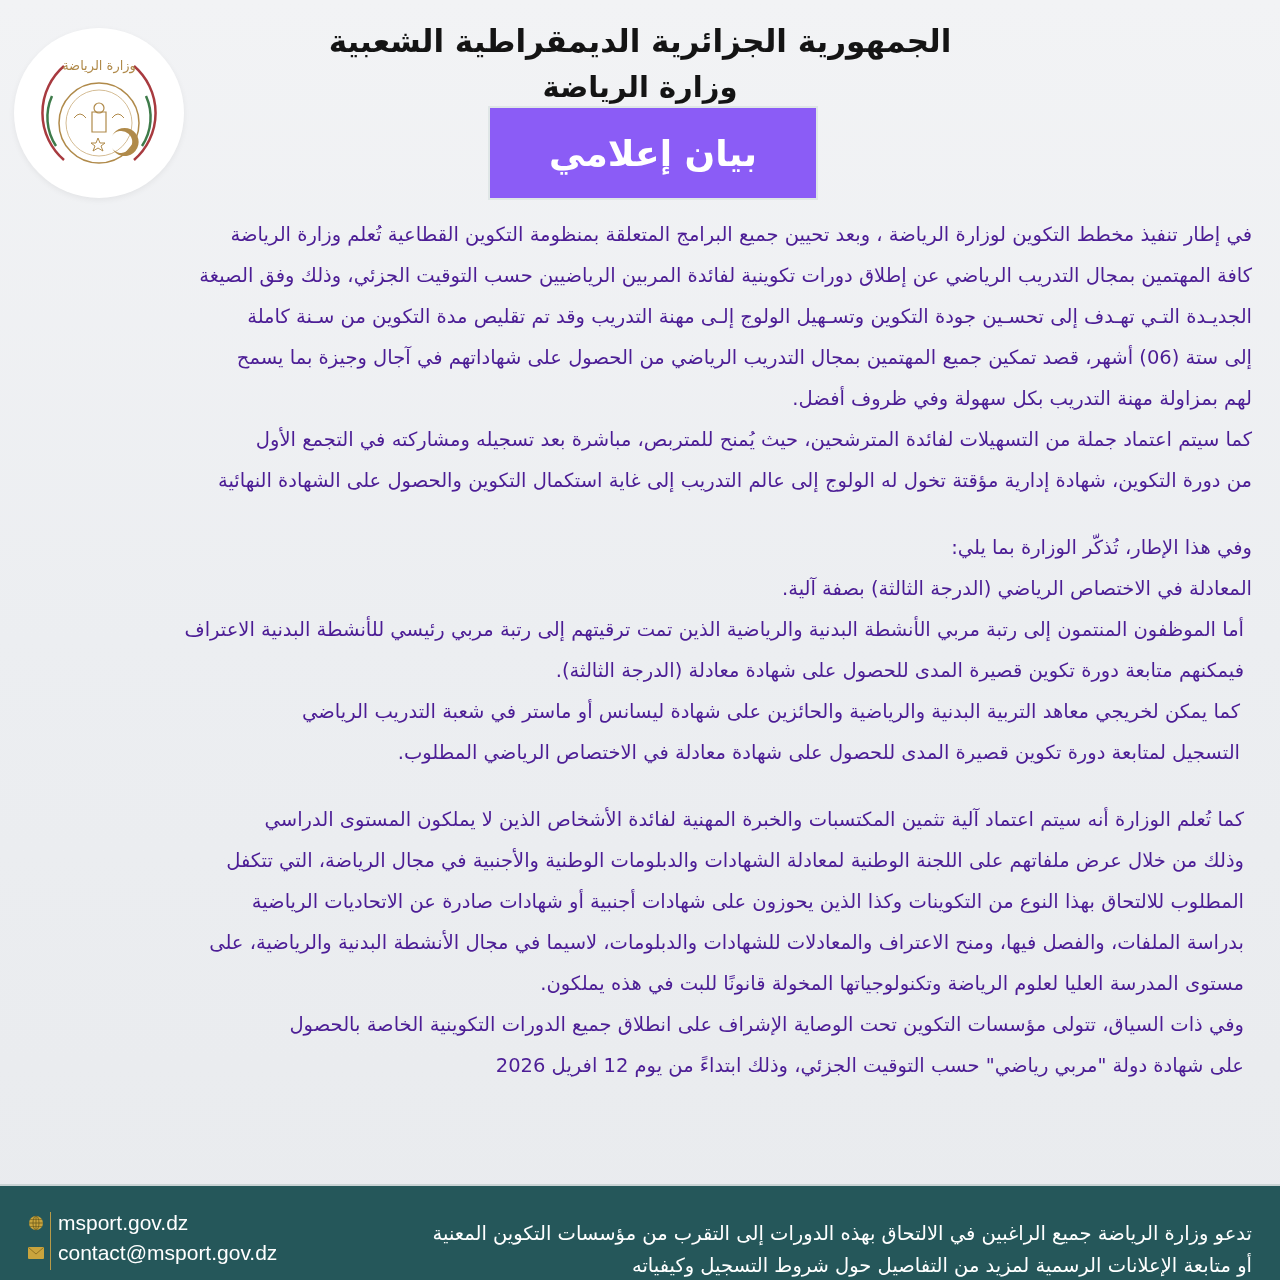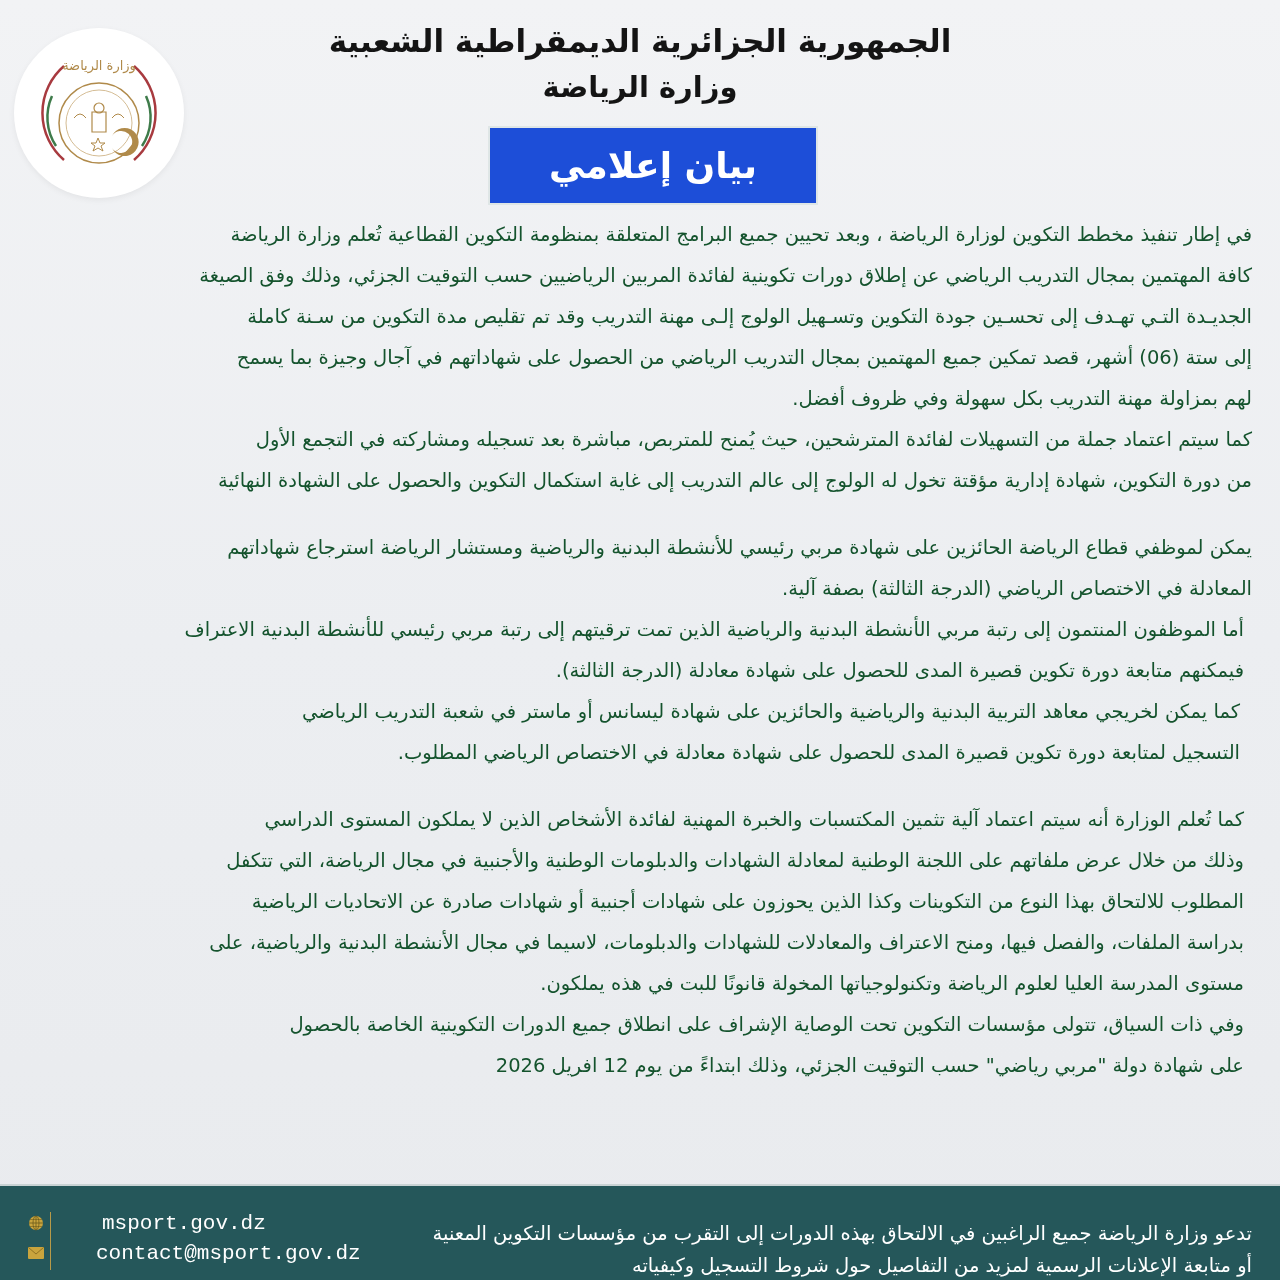"بيان إعلامي" .banner { background: #1d4ed8 -> #8b5cf6; height: 79px -> 94px; top: 126px -> 106px }
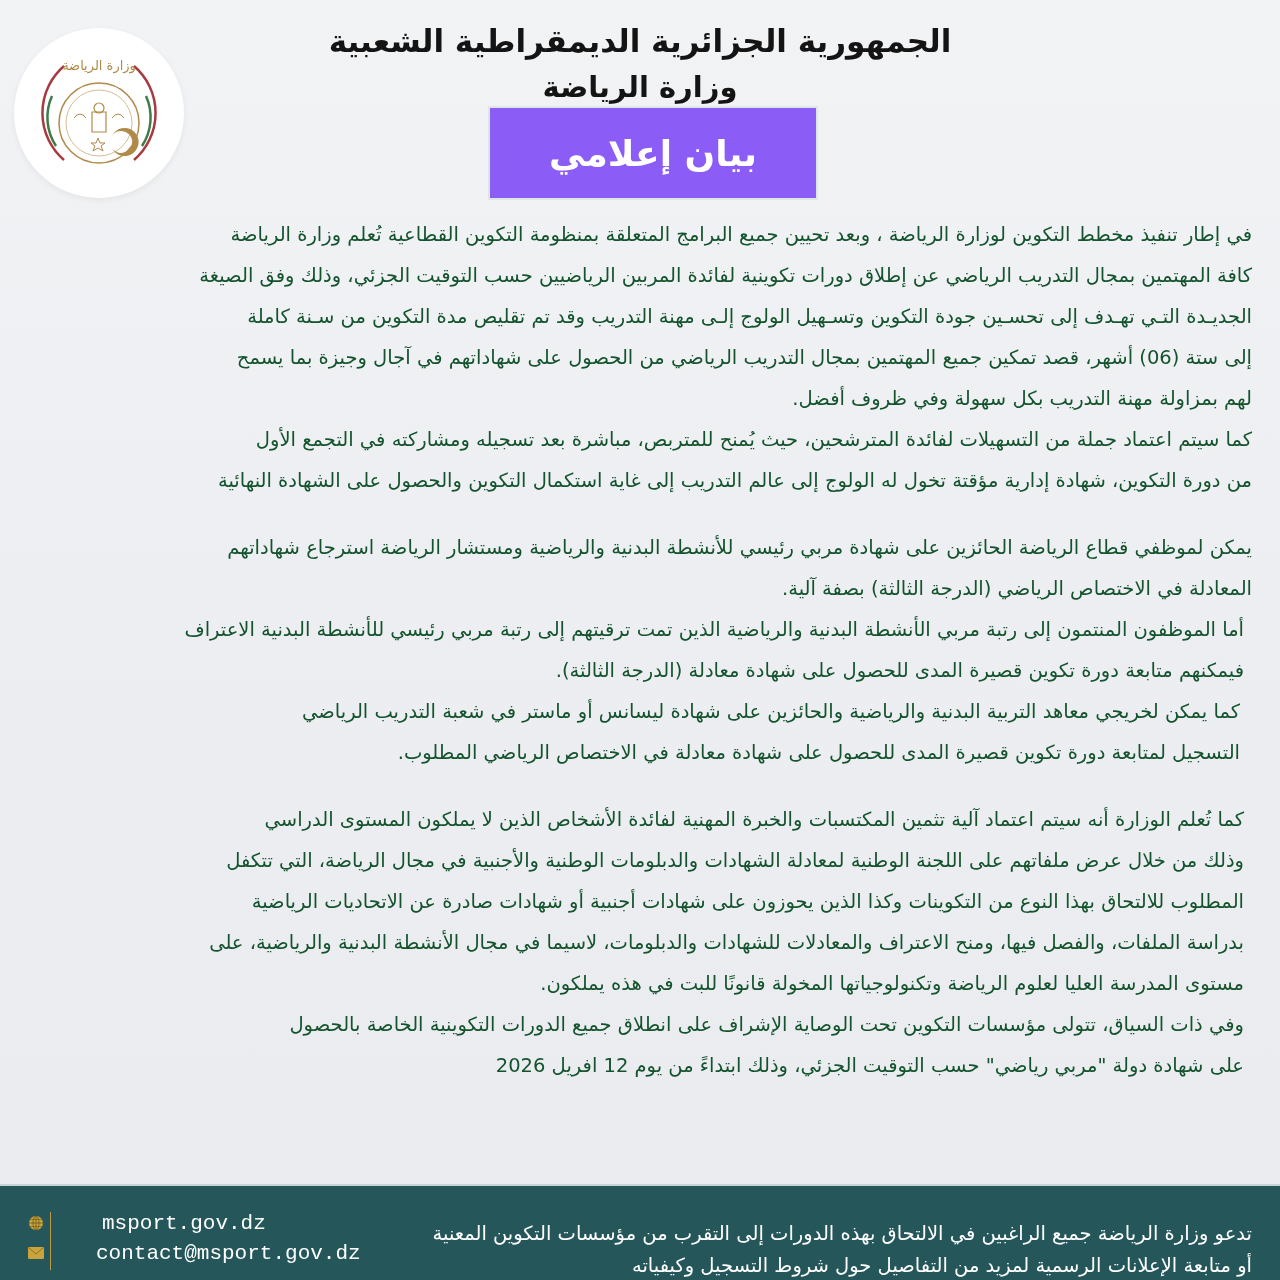"في إطار تنفيذ مخطط التكوين" .body { color: #14532d -> #4c1d95 }
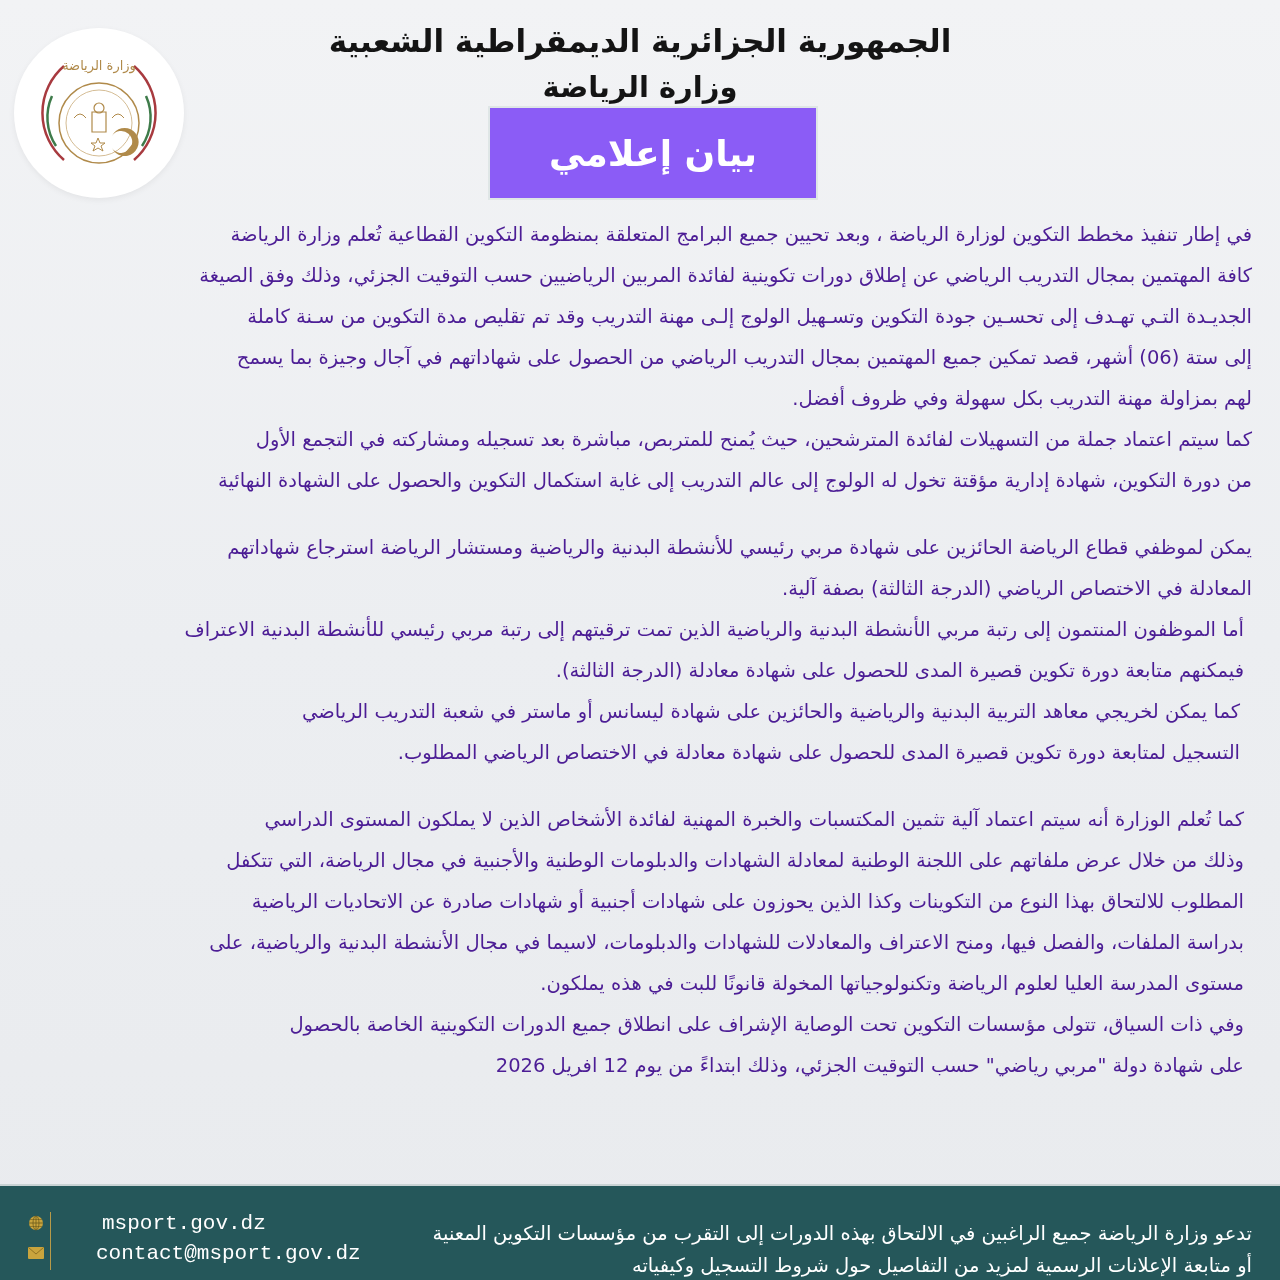"وفي هذا الإطار، تُذكّر الوزارة" div { html: none -> <div>وفي هذا الإطار، تُذكّر الوزارة بما يلي:</div> }
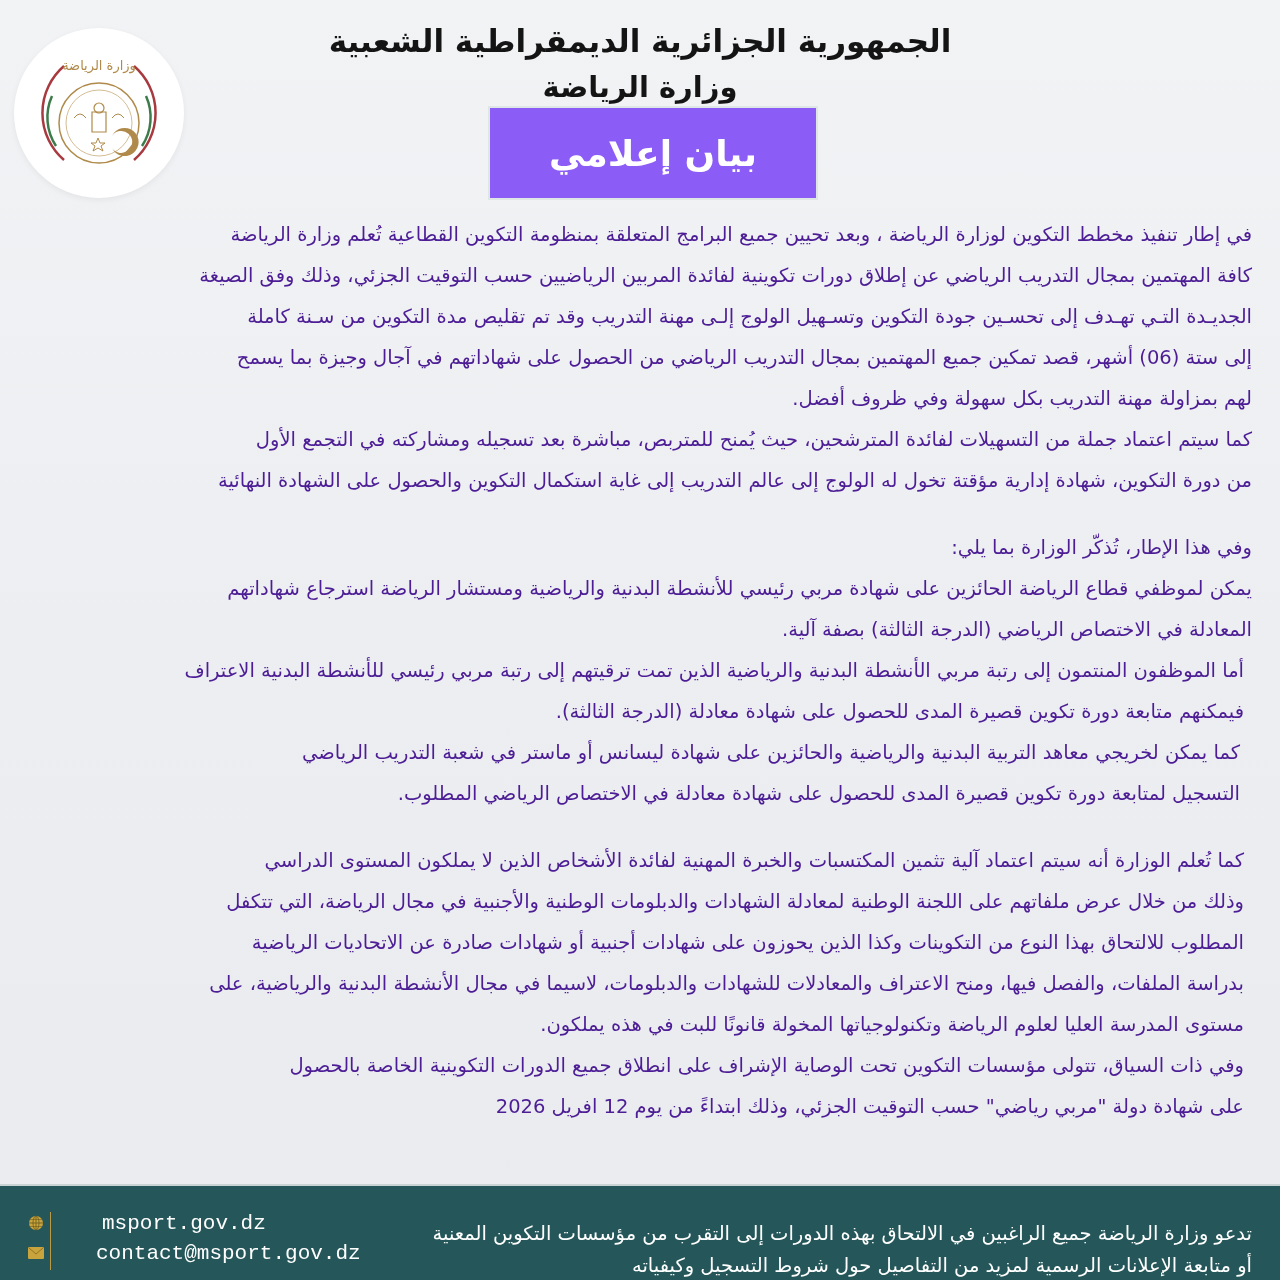"يمكن لموظفي قطاع الرياضة الحائزين" div { html: <div>يمكن لموظفي قطاع الرياضة الحائزين على شهادة مربي رئيسي للأنشطة البدنية والرياضية ومستشار الرياضة استرجاع شهاداتهم</div> -> none }
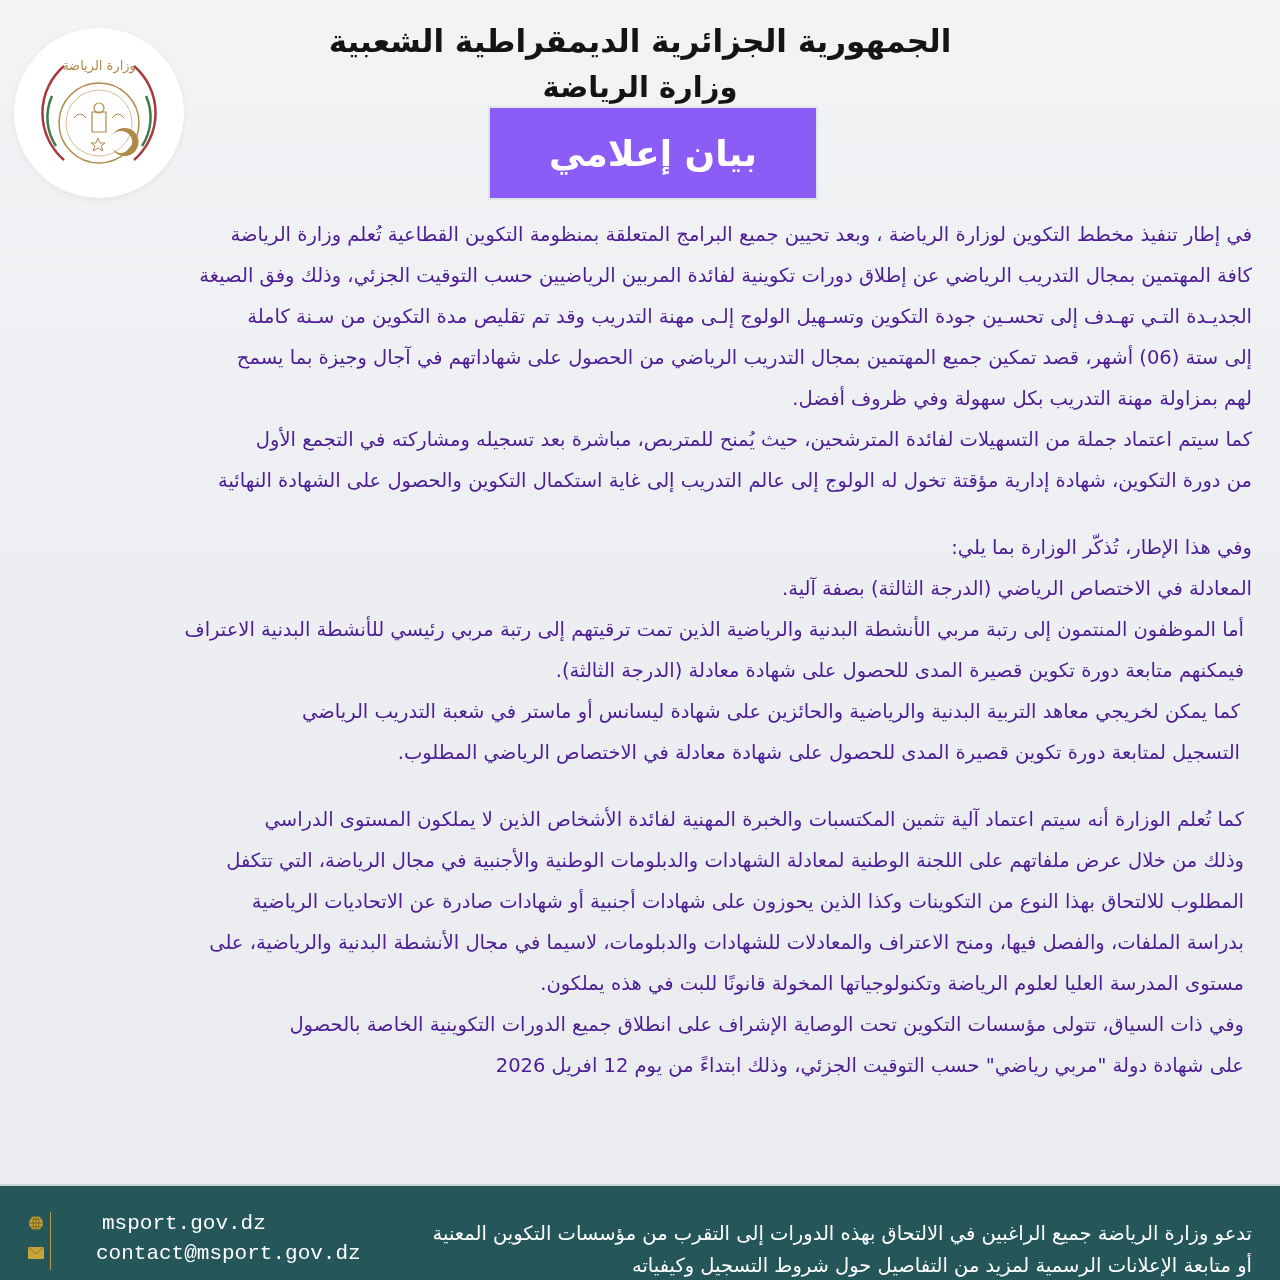"msport.gov.dz" .contact-row { font-family: Liberation Mono, monospace -> Liberation Sans, sans-serif; gap: 44px -> none }
